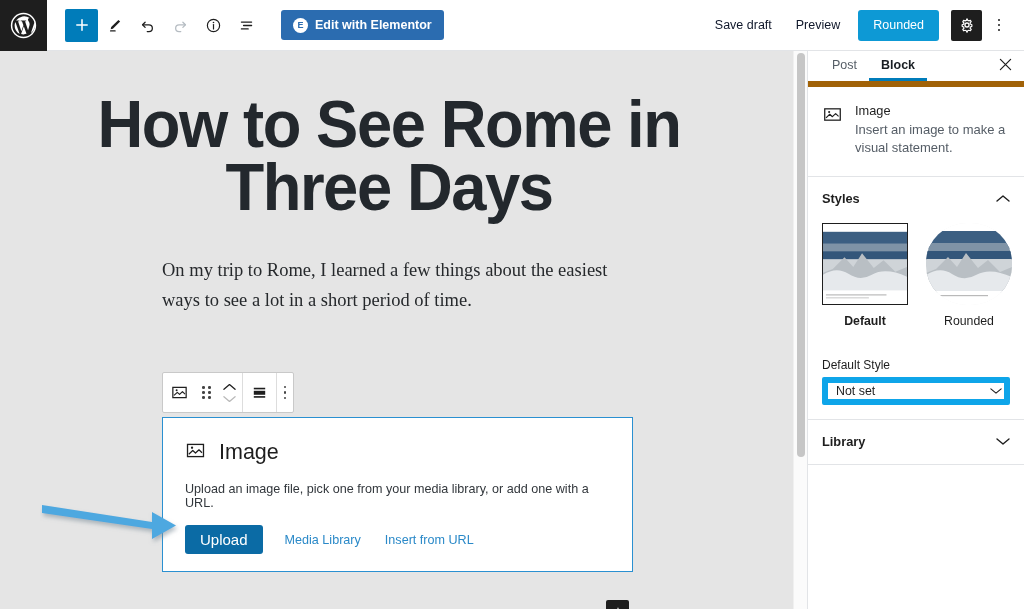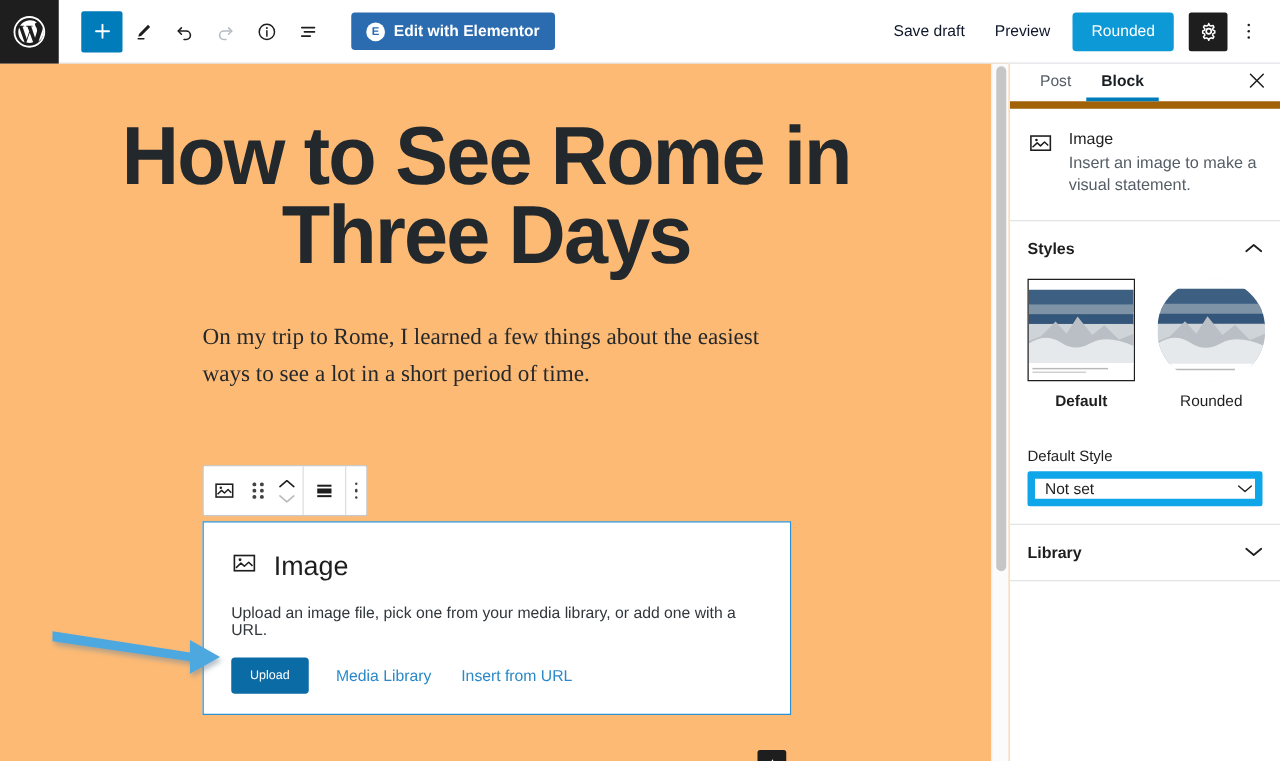"How to See Rome in" .canvas-wrap { background: #fdba74 -> #e5e5e5 }
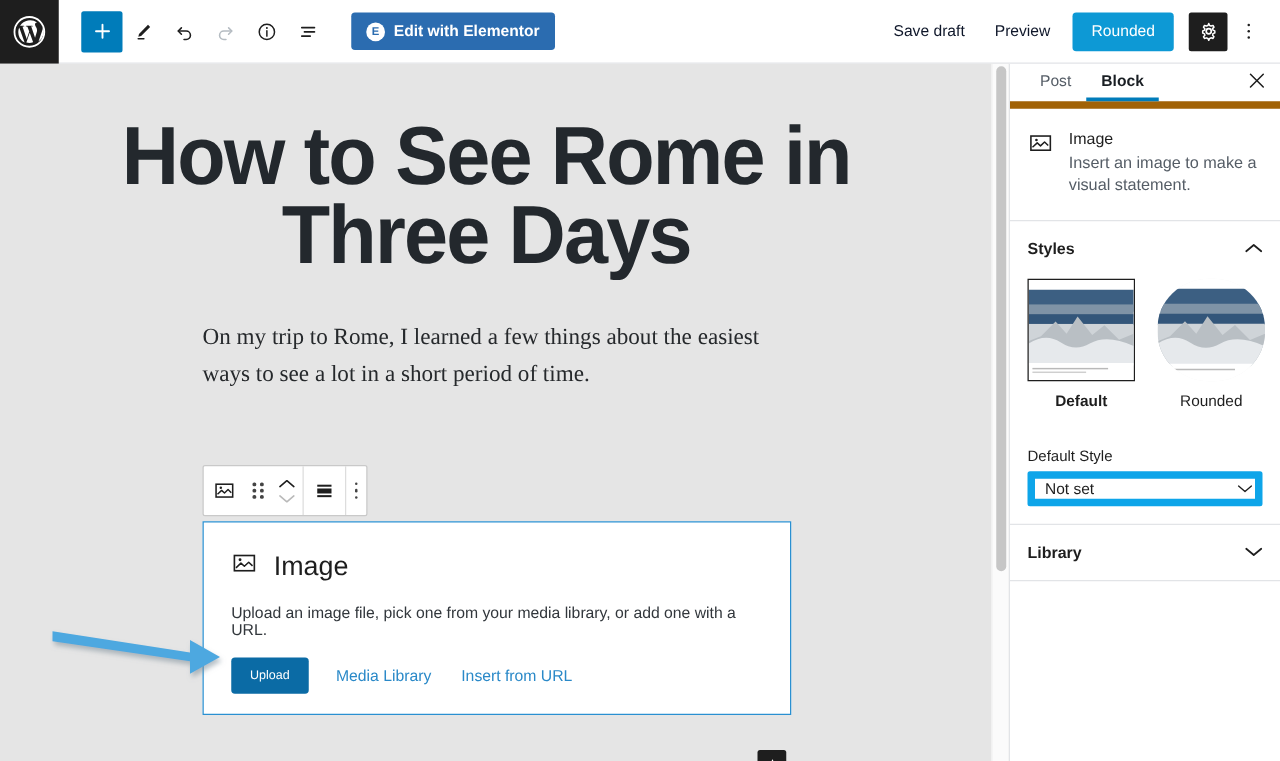"Upload" .upload-btn { font-size: 10px -> 15px }
